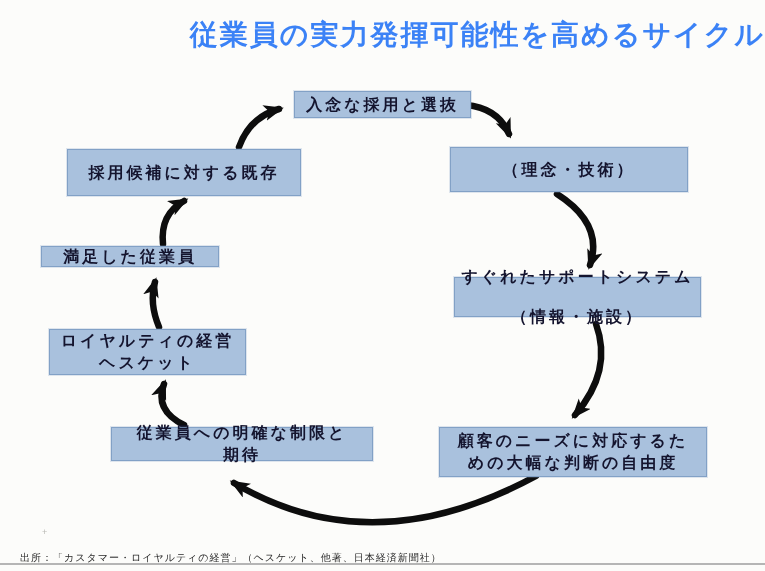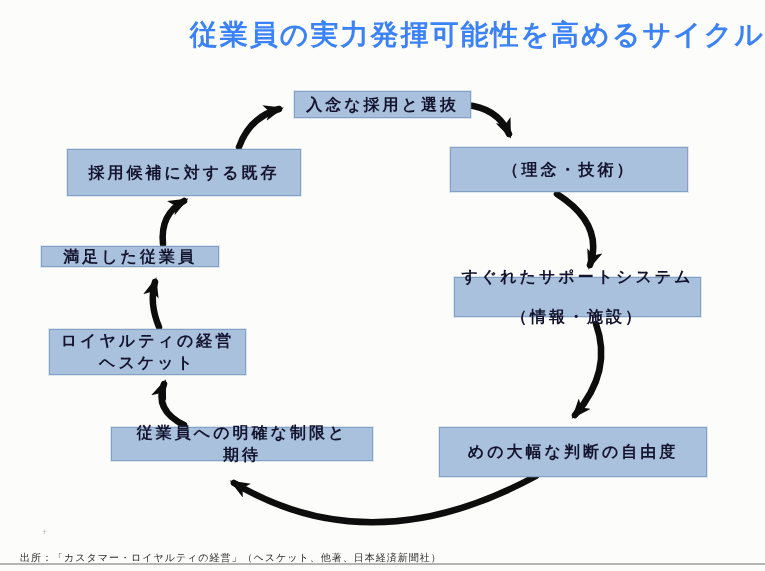"顧客のニーズに対応するた" span.line { html: none -> <span>顧客のニーズに対応するた</span> }
